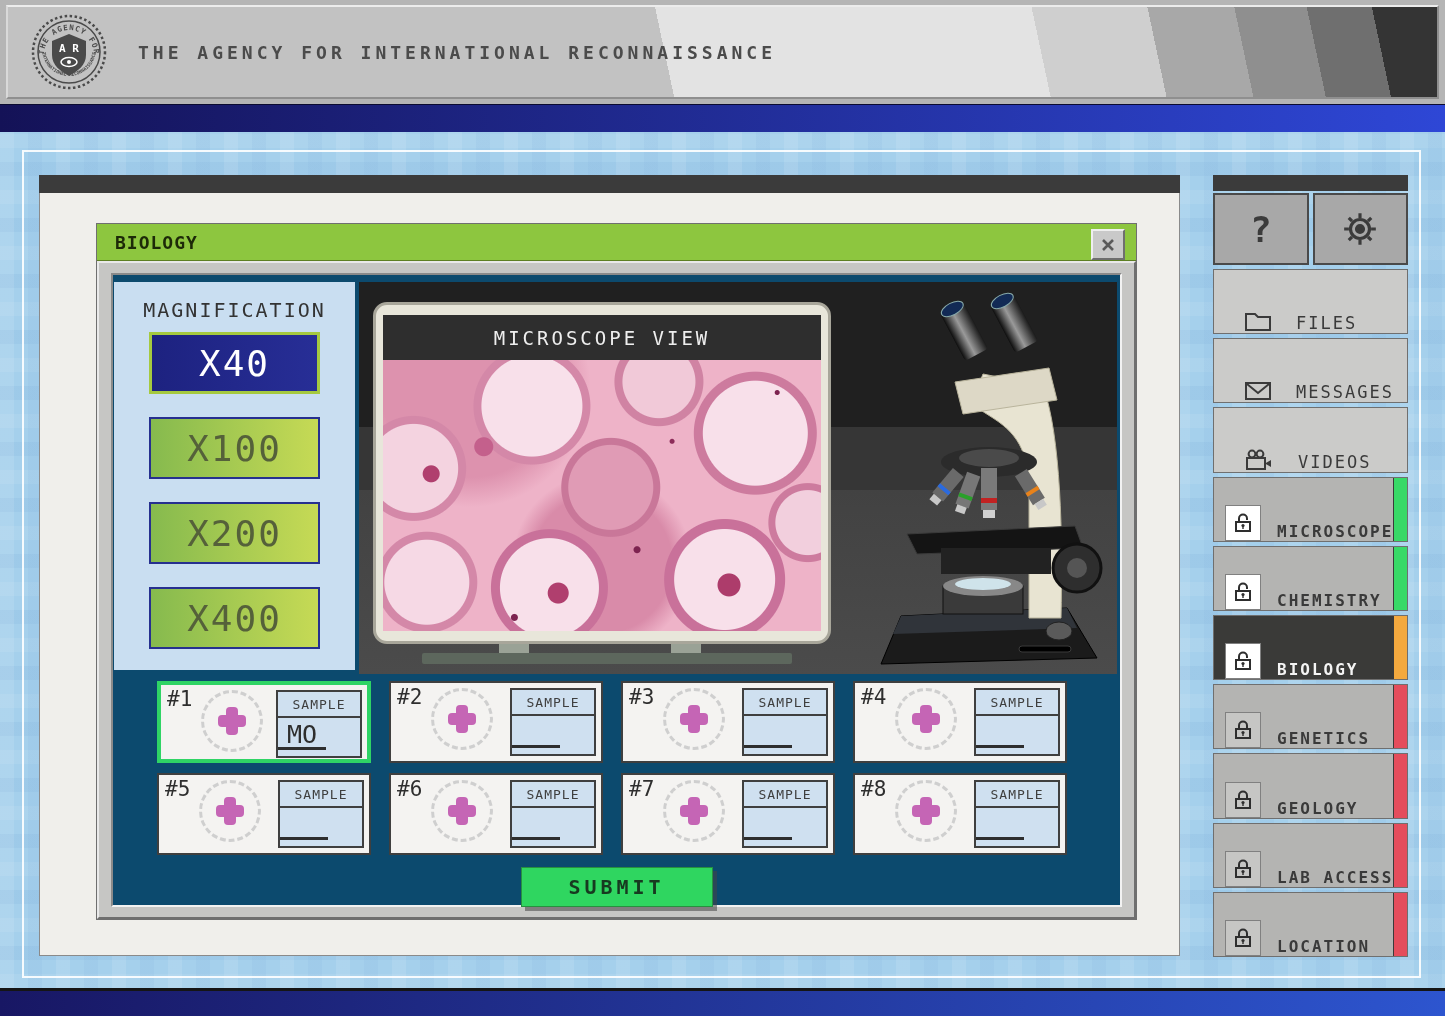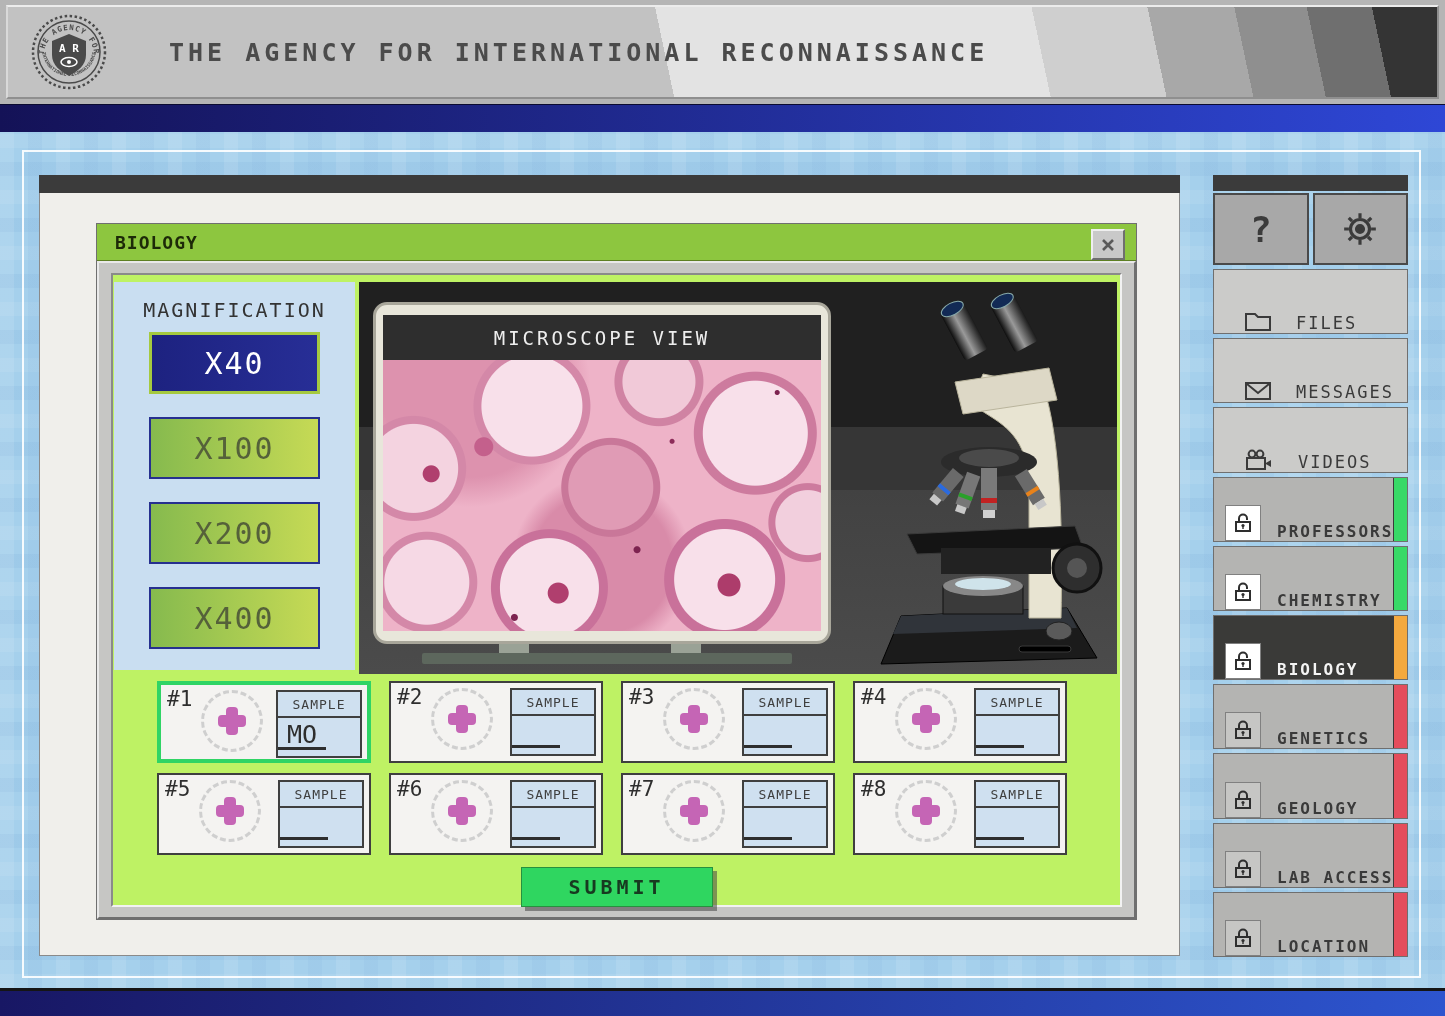"THE AGENCY FOR INTERNATIONAL" .header-title { font-size: 25px -> 18px; margin-left: 31px -> none }
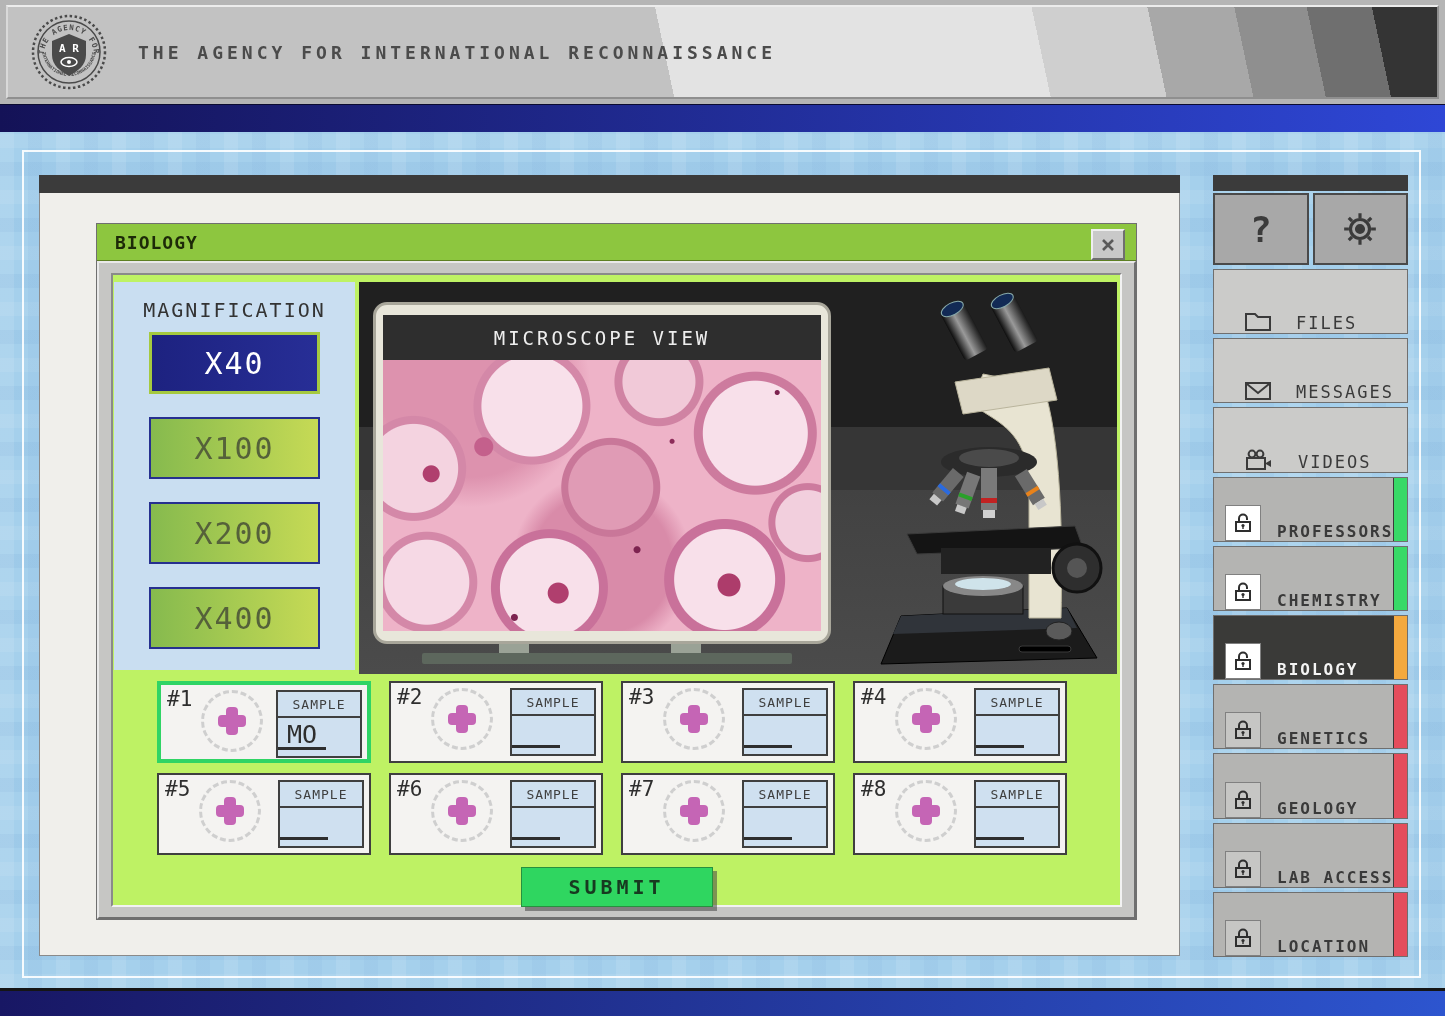"MAGNIFICATION" .win-content { background: #bef264 -> #0c4a6e }
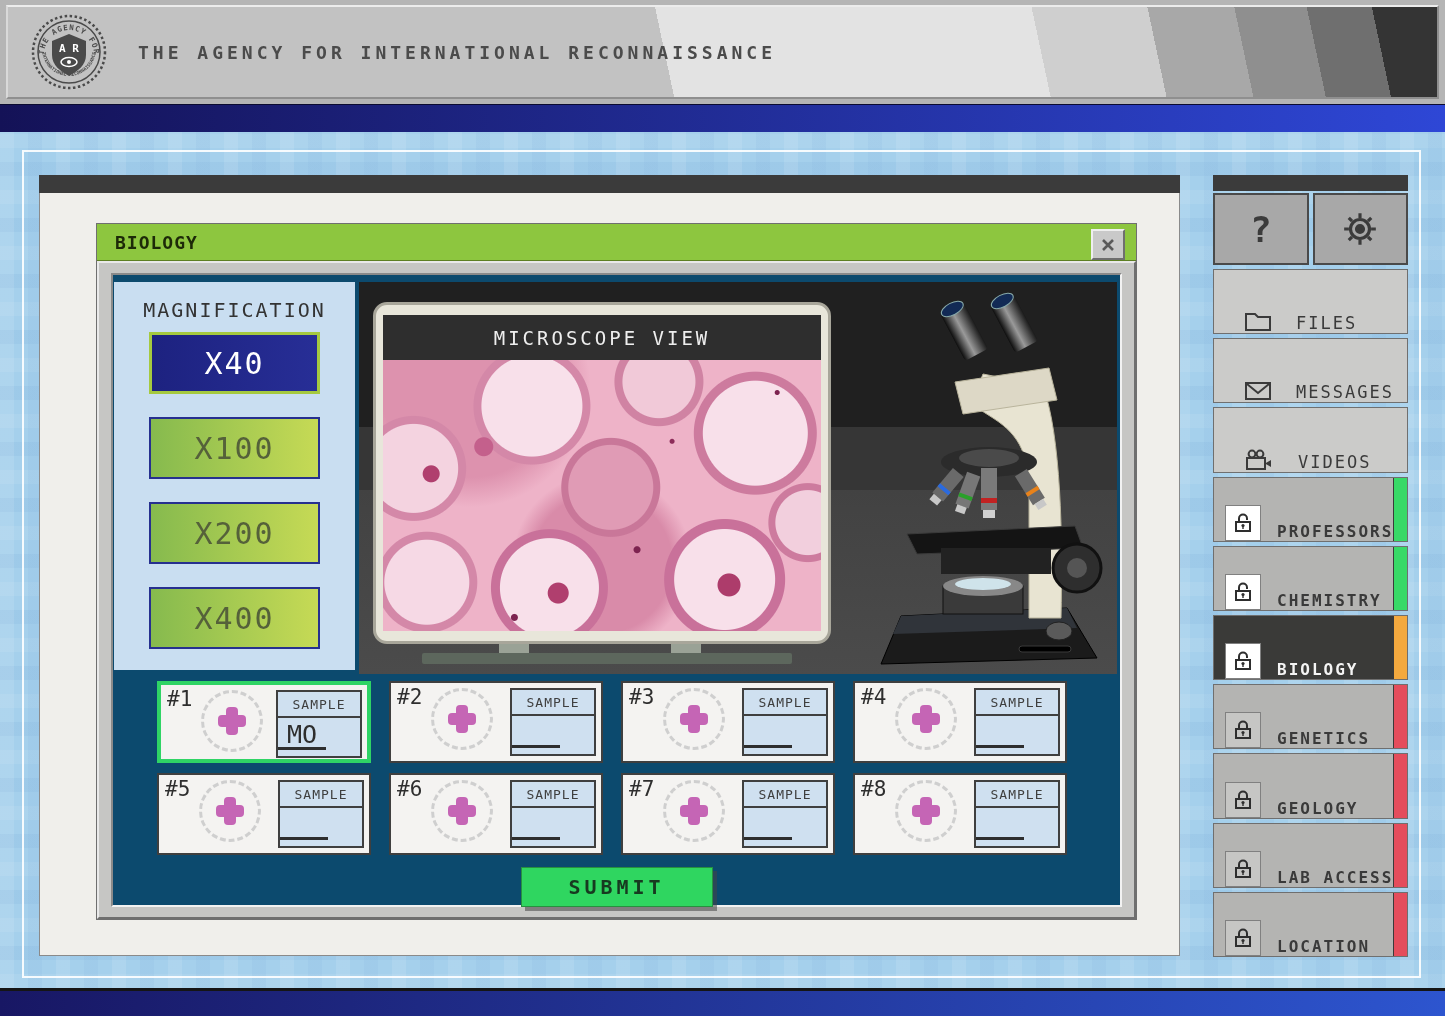"X40" .mag-btn { font-size: 30px -> 36px }
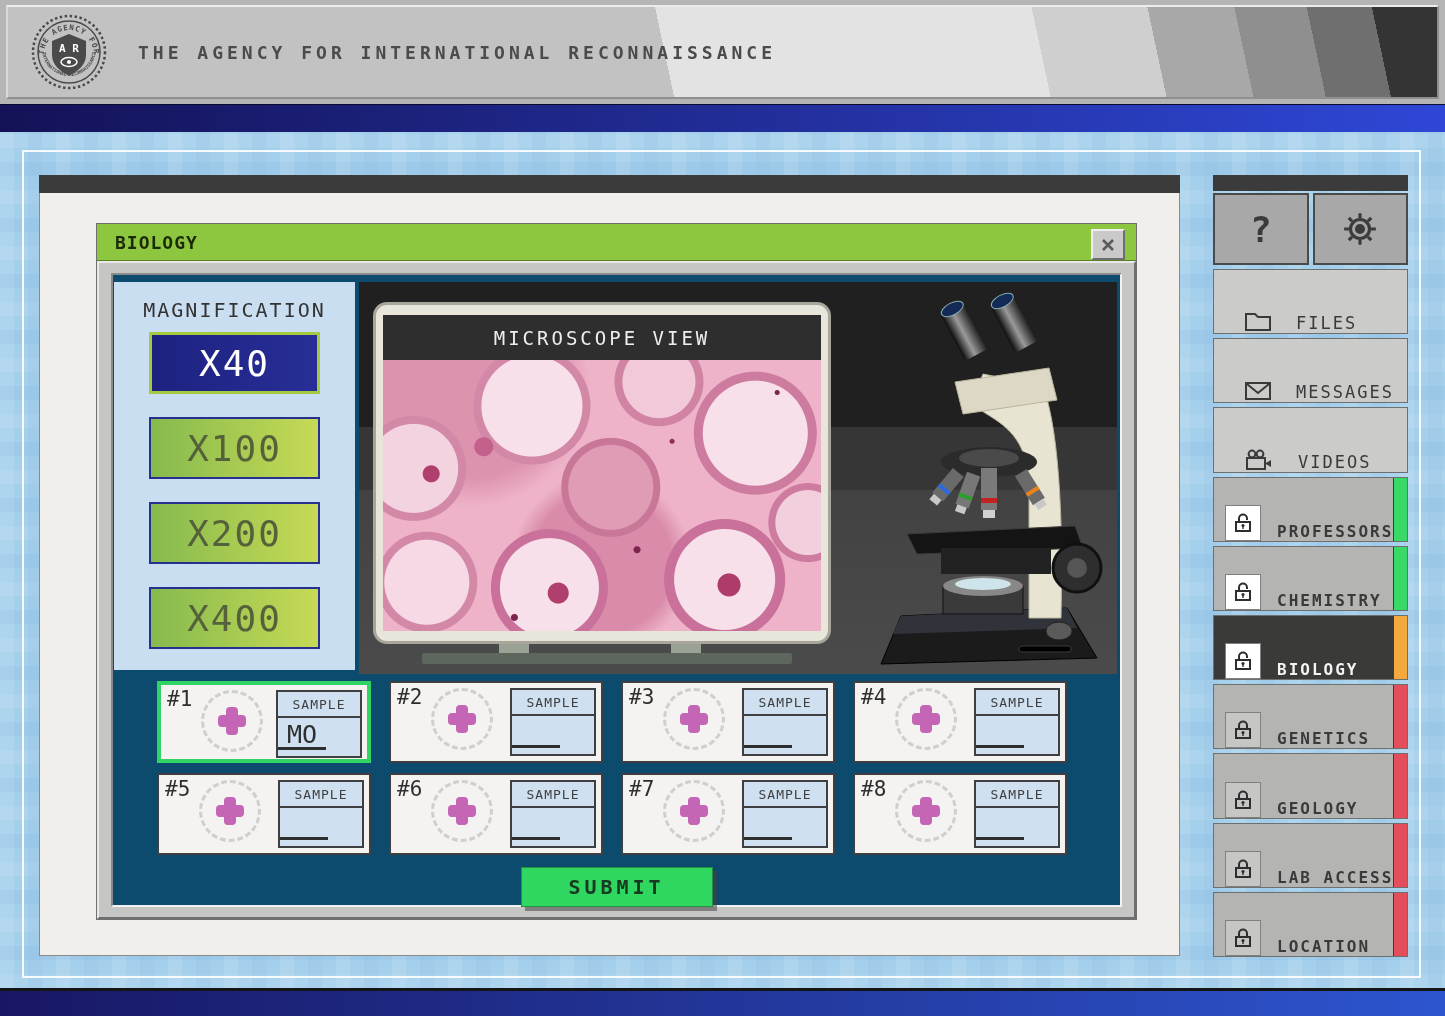"PROFESSORS" span.sb-label { text: PROFESSORS -> MICROSCOPE }
